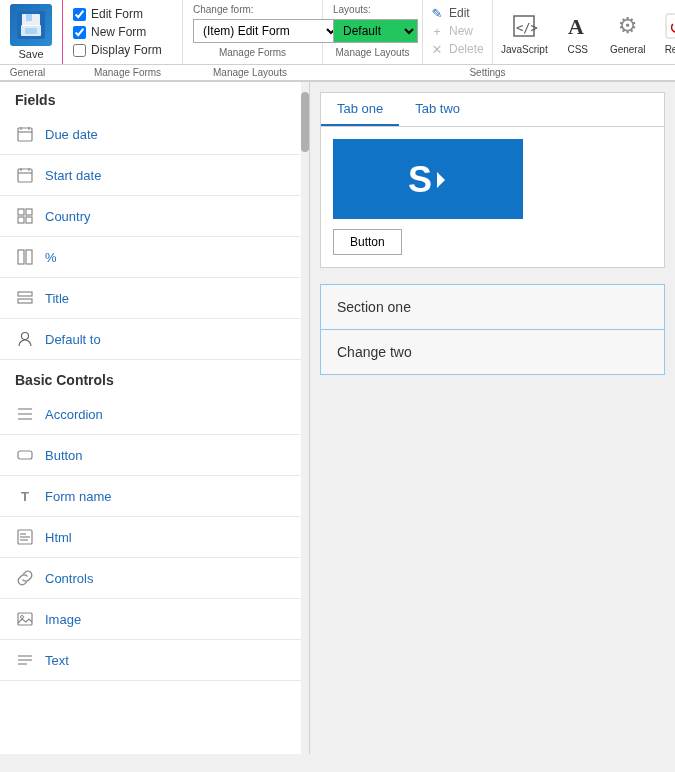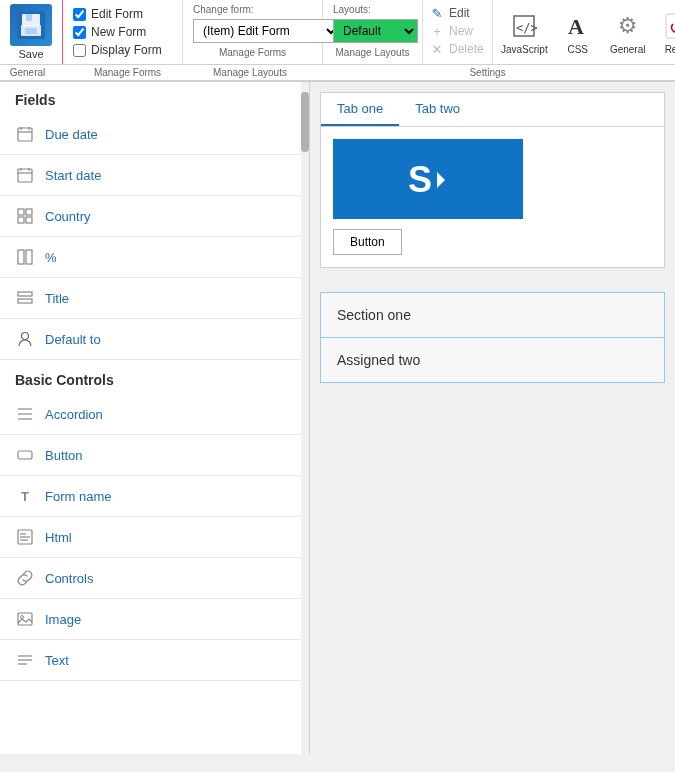"Tab one" .right-panel { gap: 24px -> 16px }
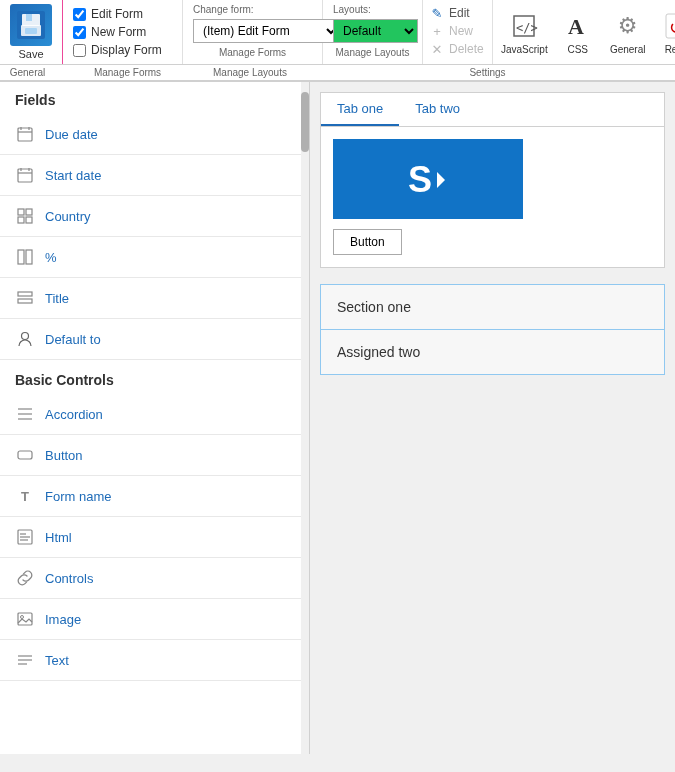"Assigned two" div.section-item { text: Assigned -> Change }
